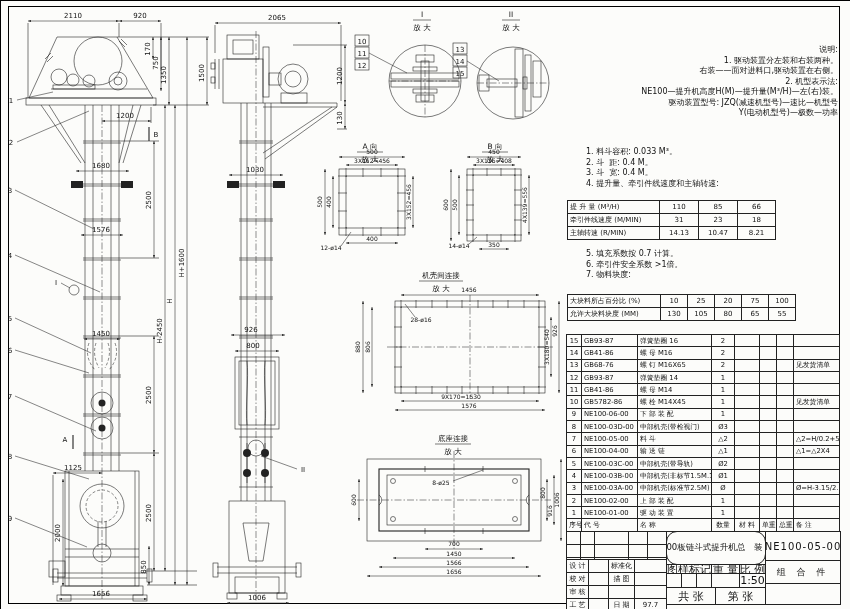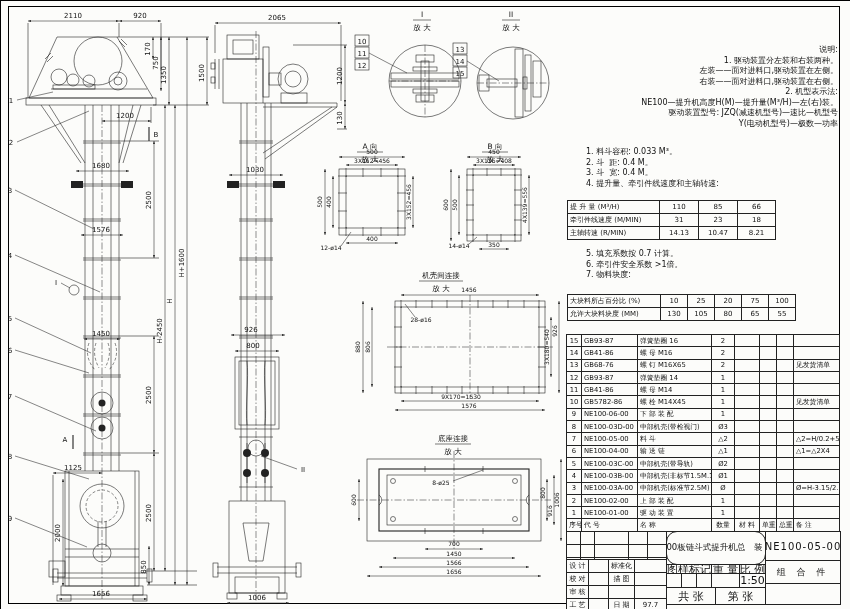"左装——面对进料口,驱动装置在左侧。" div { html: <div> 左装——面对进料口,驱动装置在左侧。</div> -> none }
